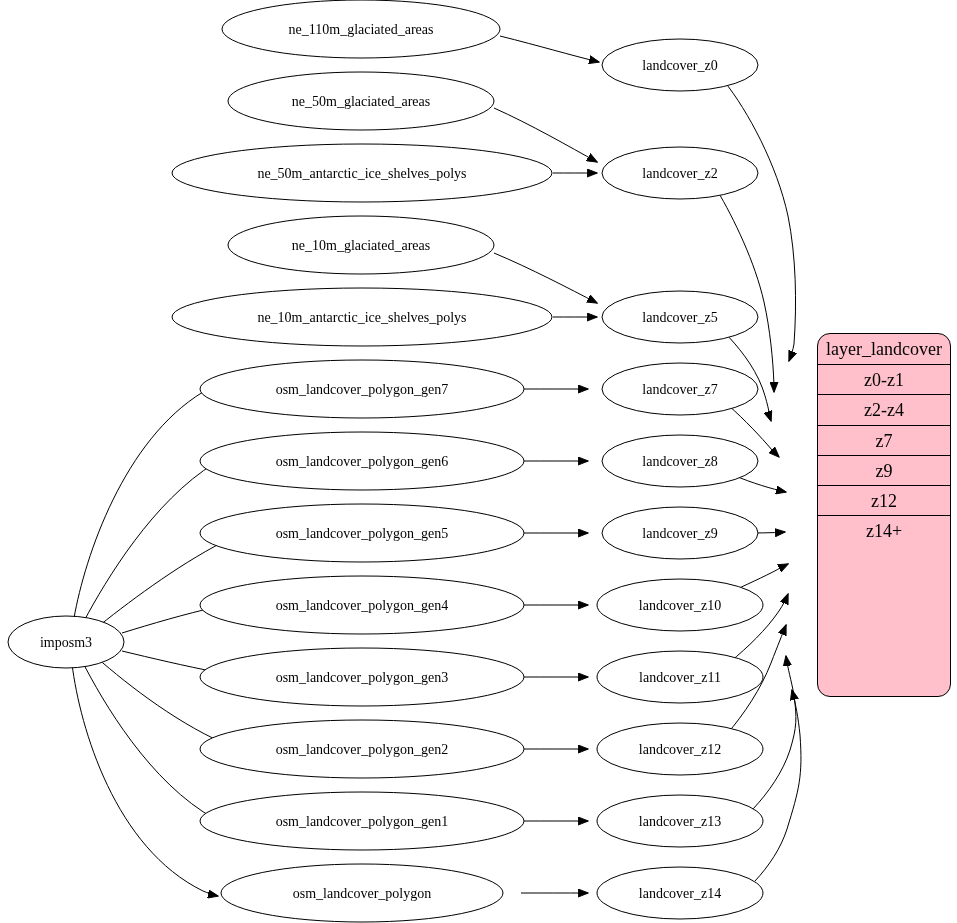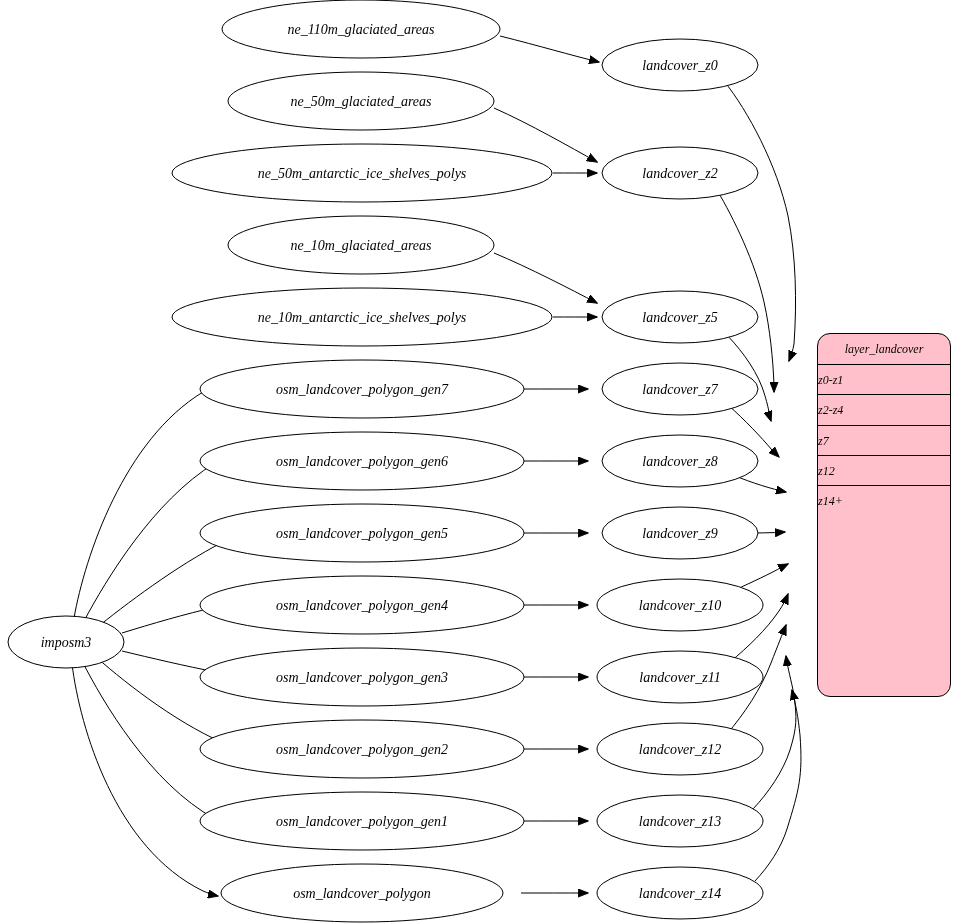"ne_110m_glaciated_areas" #graph { font-style: italic -> none }
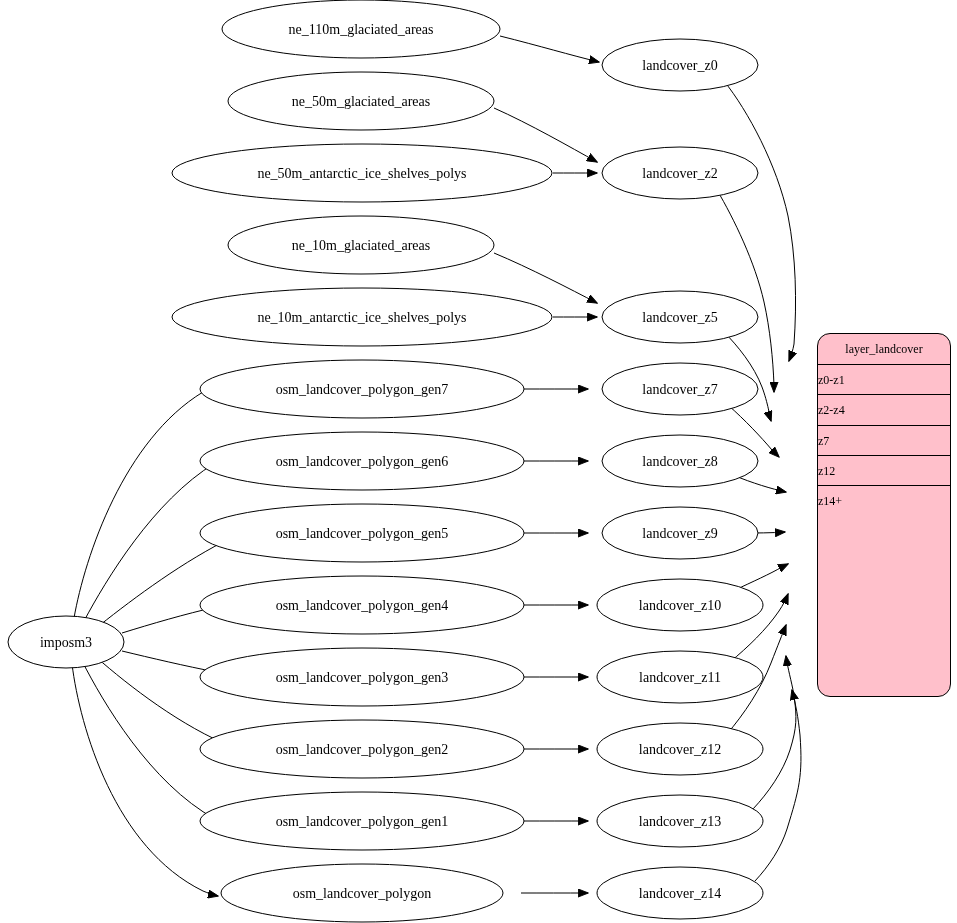"layer_landcover" #layer-table { font-size: 12px -> 18px }
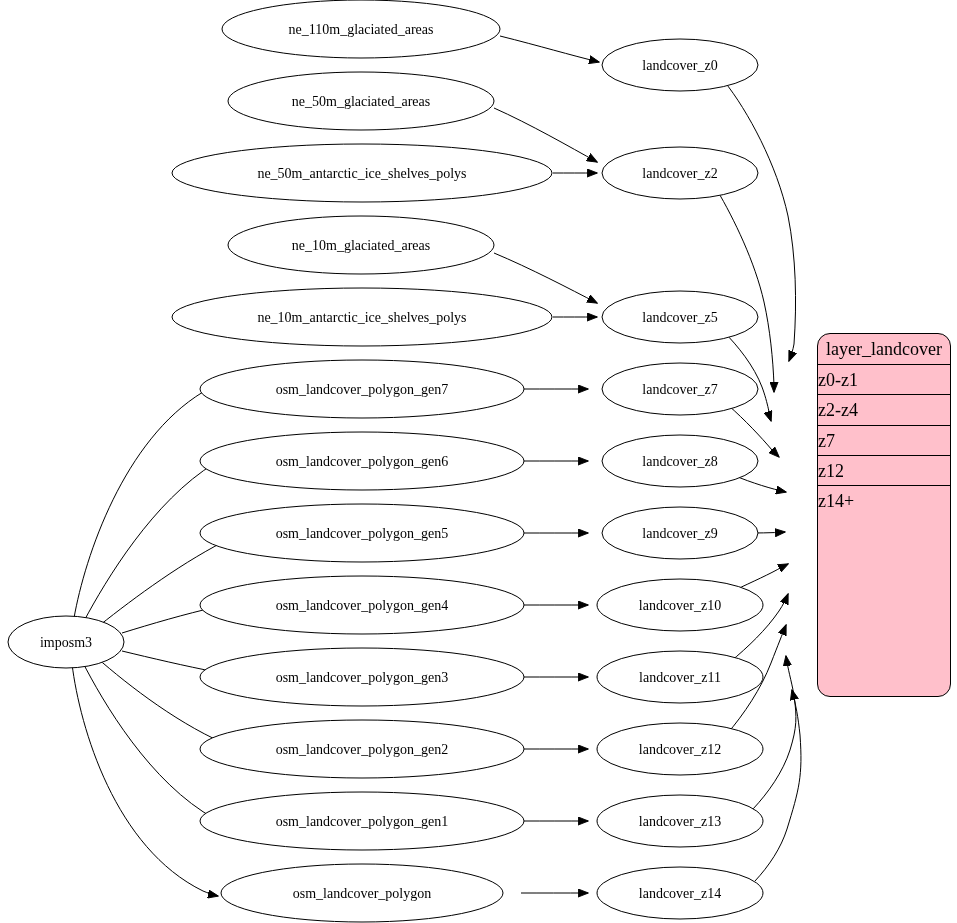"z0-z1" #layer-table .lt-row { text-align: none -> center }
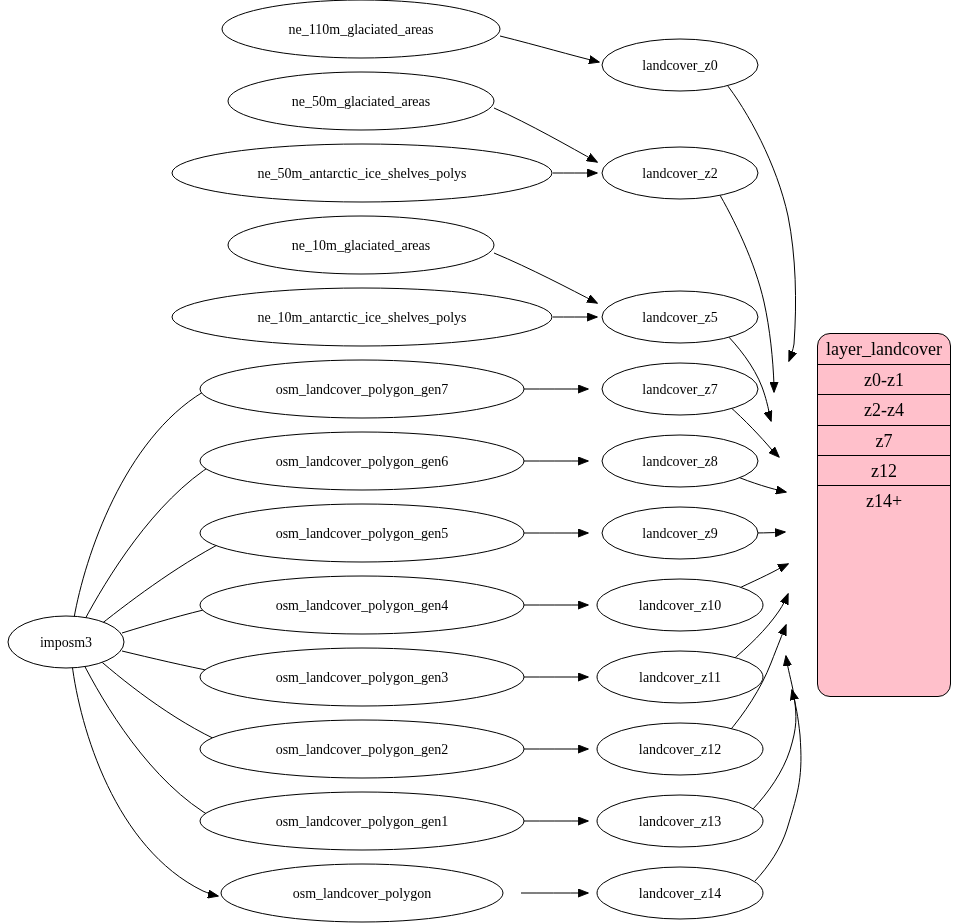"z9" div.lt-row { html: none -> <div>z9</div> }
